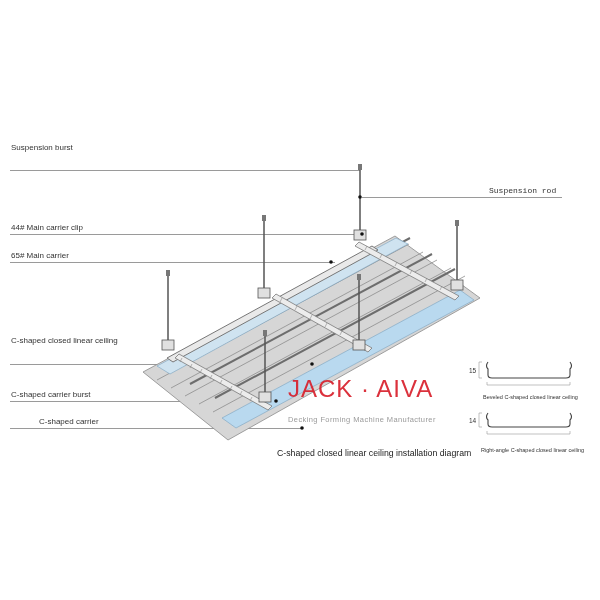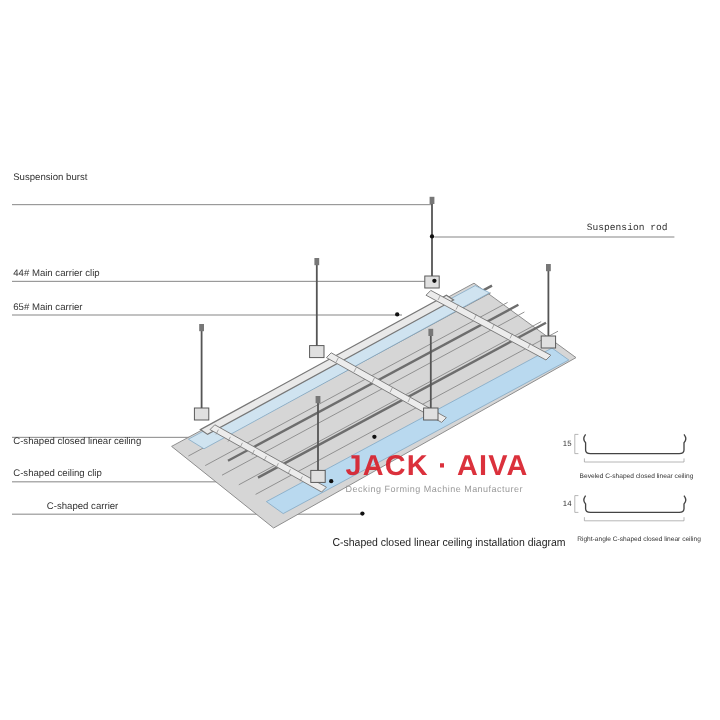"C-shaped closed linear ceiling" div.label { top: 363px -> 336px }
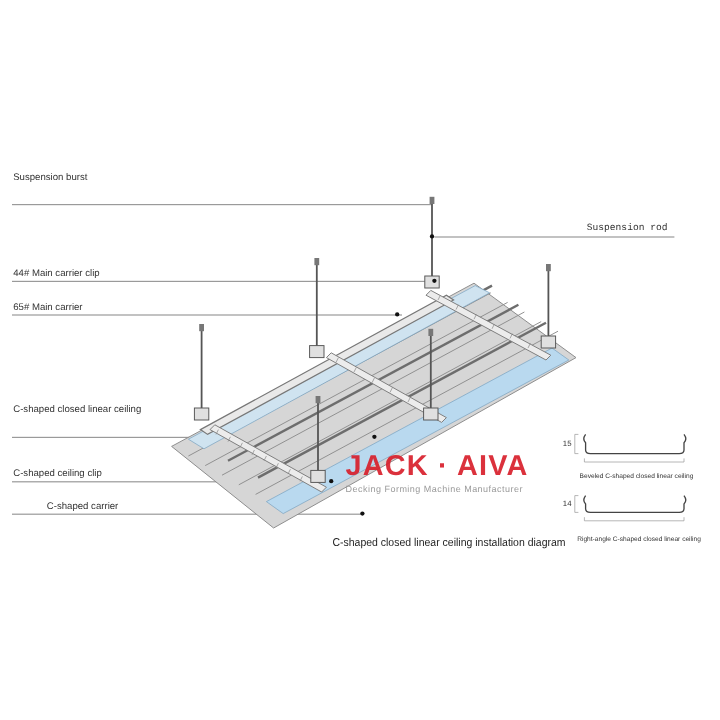"C-shaped ceiling clip" div.label { text: ceiling clip -> carrier burst }
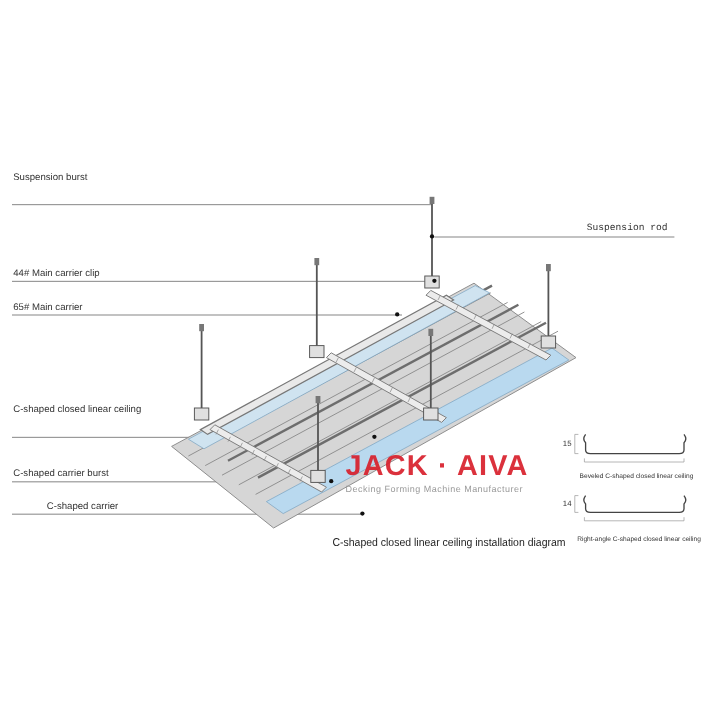"JACK · AIVA" .watermark { font-weight: bold -> normal }
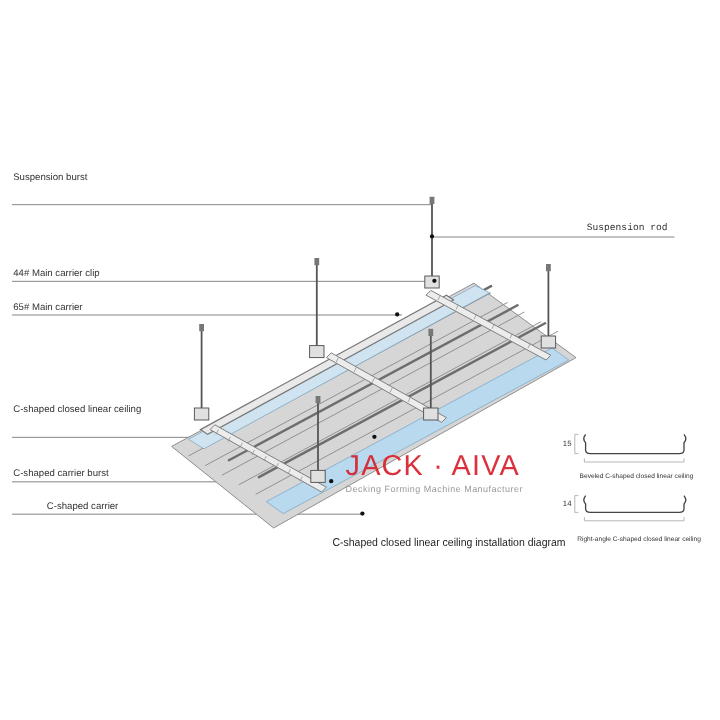"Decking Forming Machine Manufacturer" div.watermark-sub { top: 403px -> 415px }
